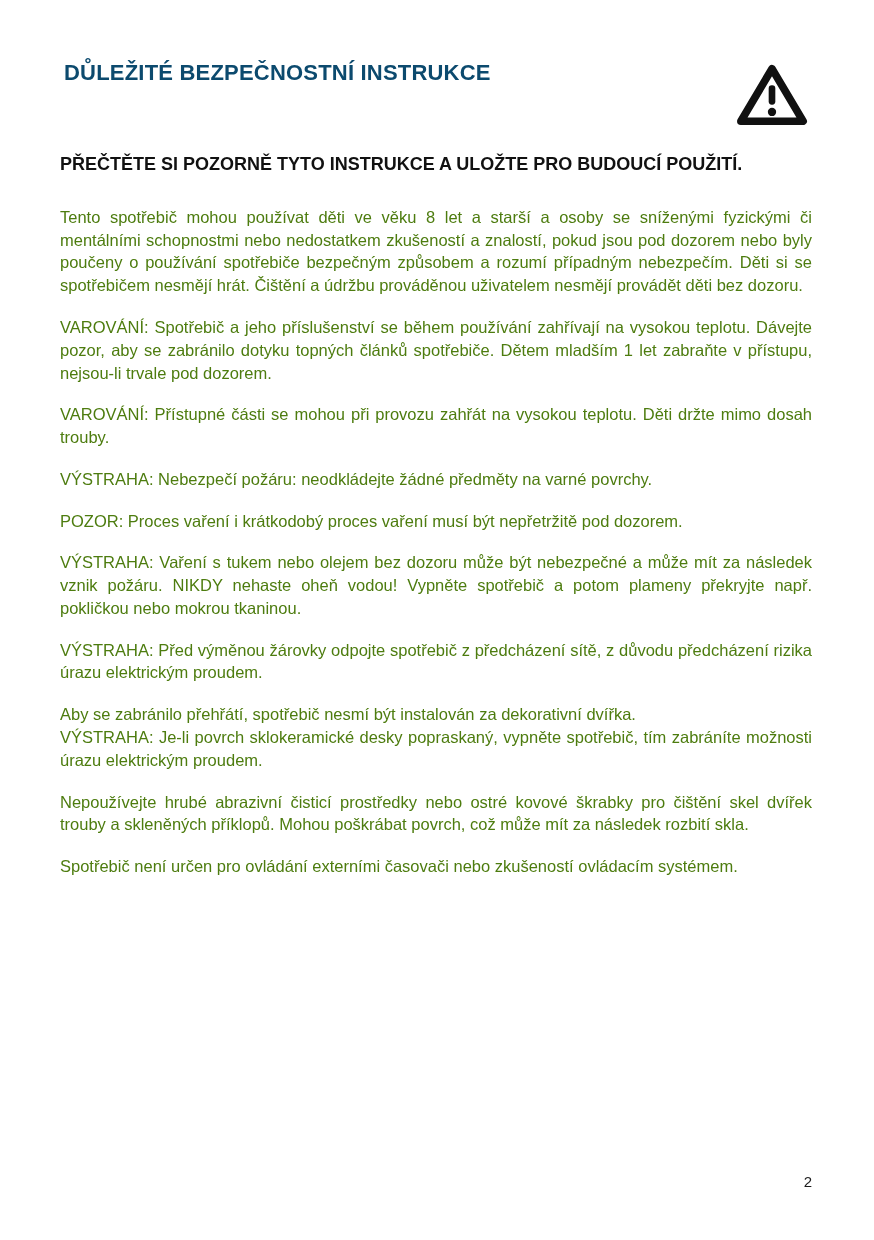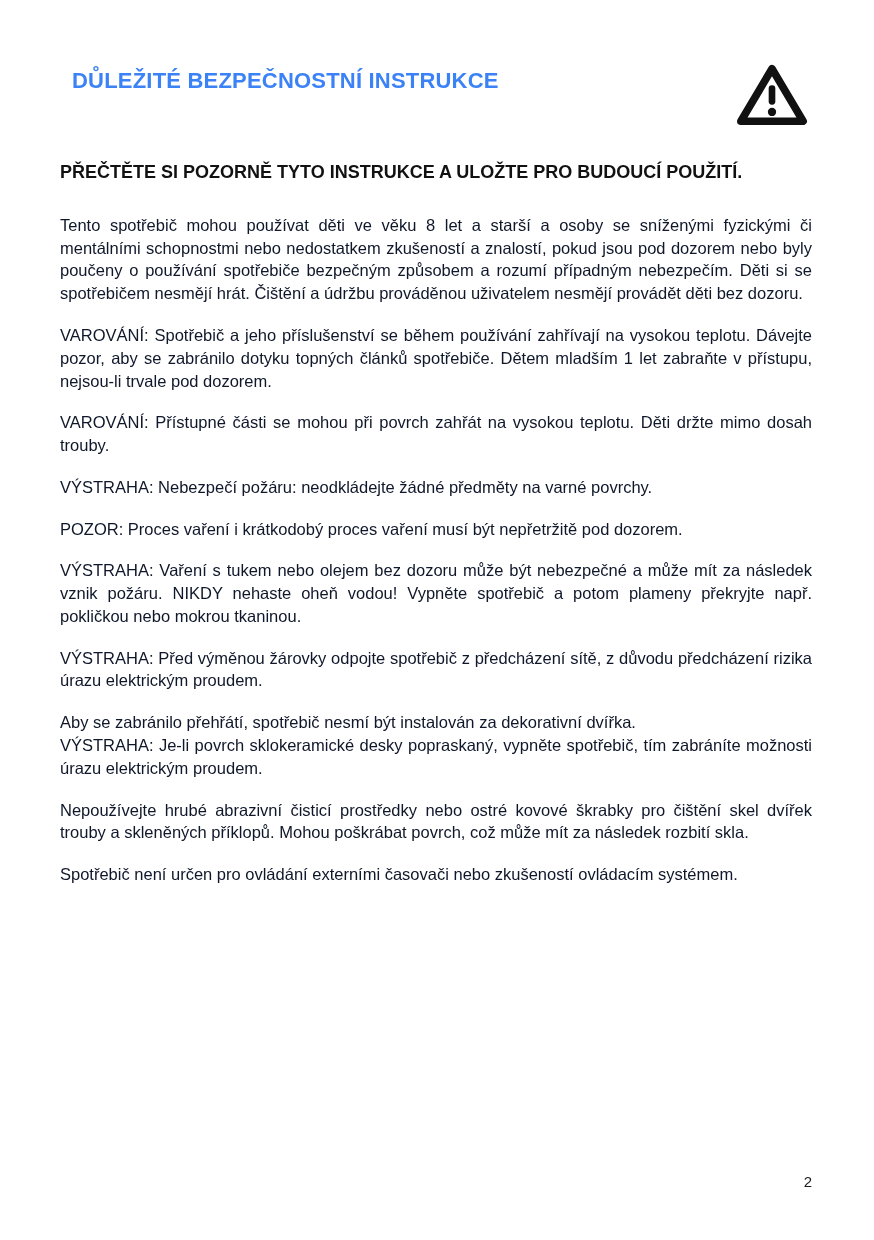"DŮLEŽITÉ BEZPEČNOSTNÍ INSTRUKCE" .doc-title { color: #3b82f6 -> #0c4a6e; margin: 12px -> 4px }
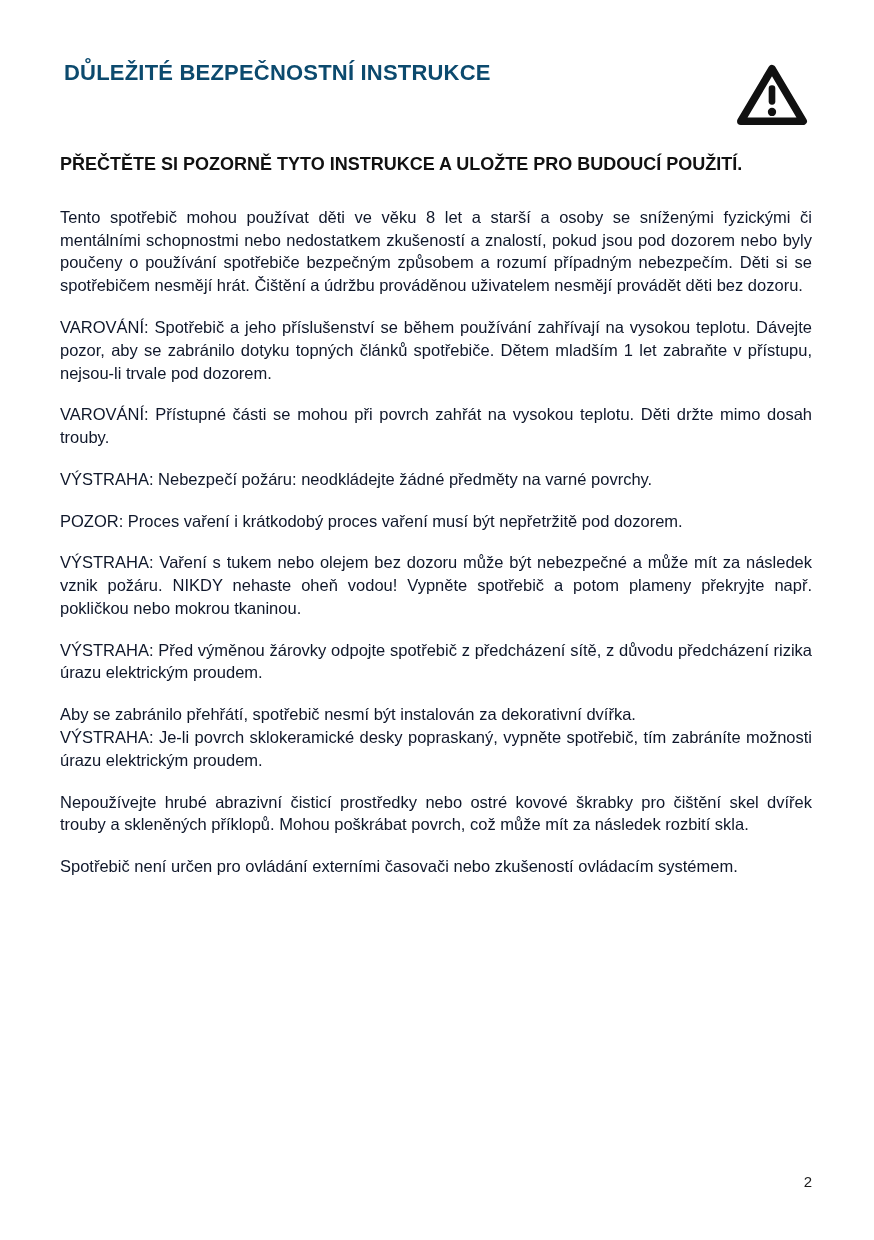"Tento spotřebič mohou používat děti" .body-text p { color: #0f172a -> #4d7c0f }
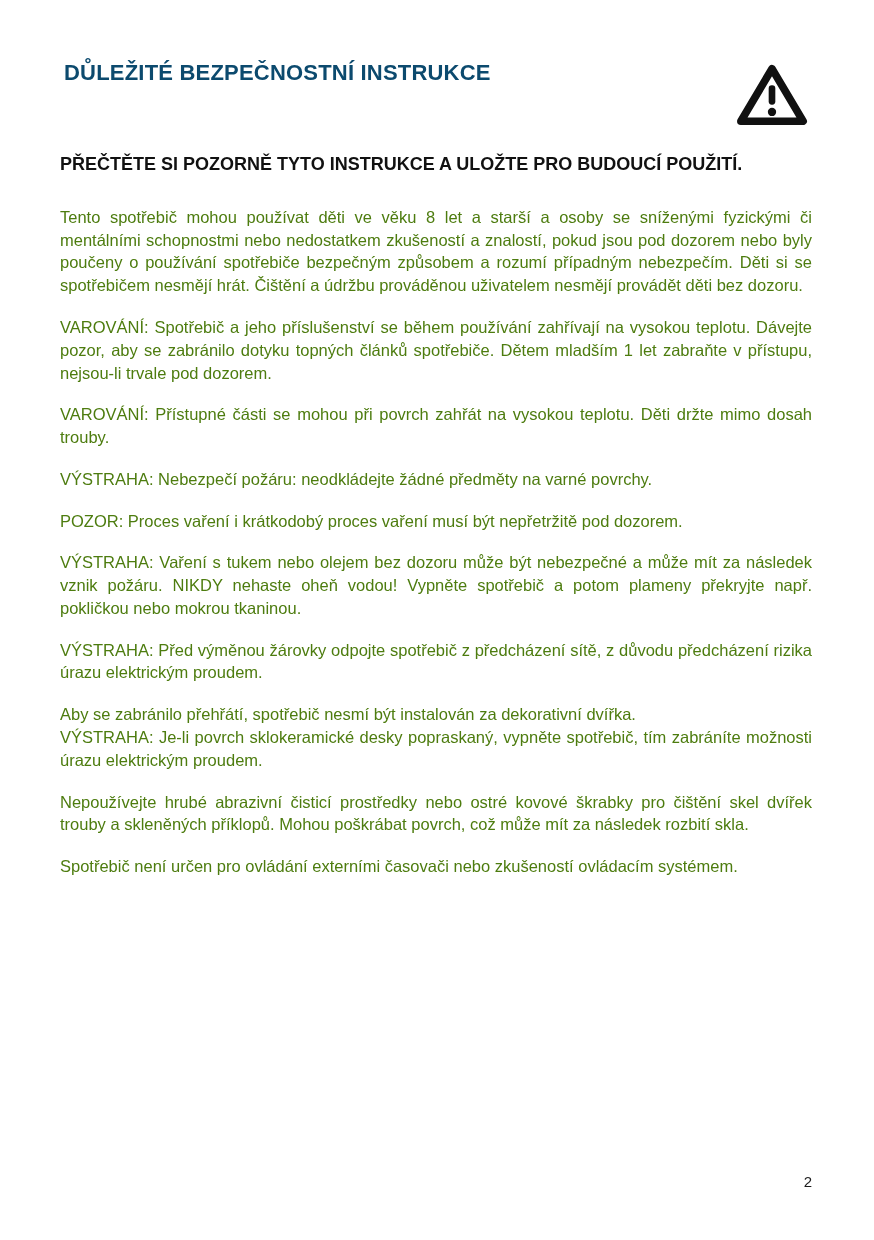"VAROVÁNÍ: Přístupné části se mohou" p { text: povrch -> provozu }
